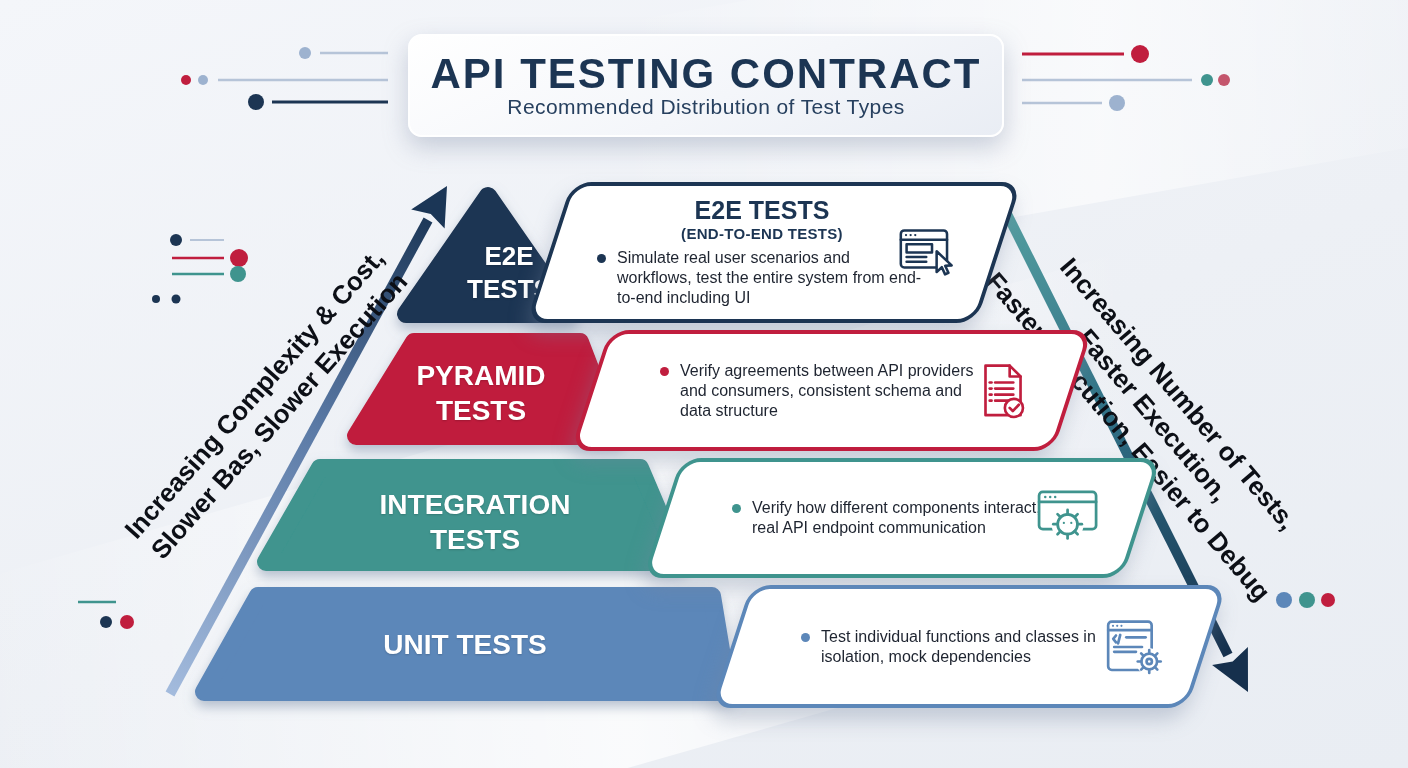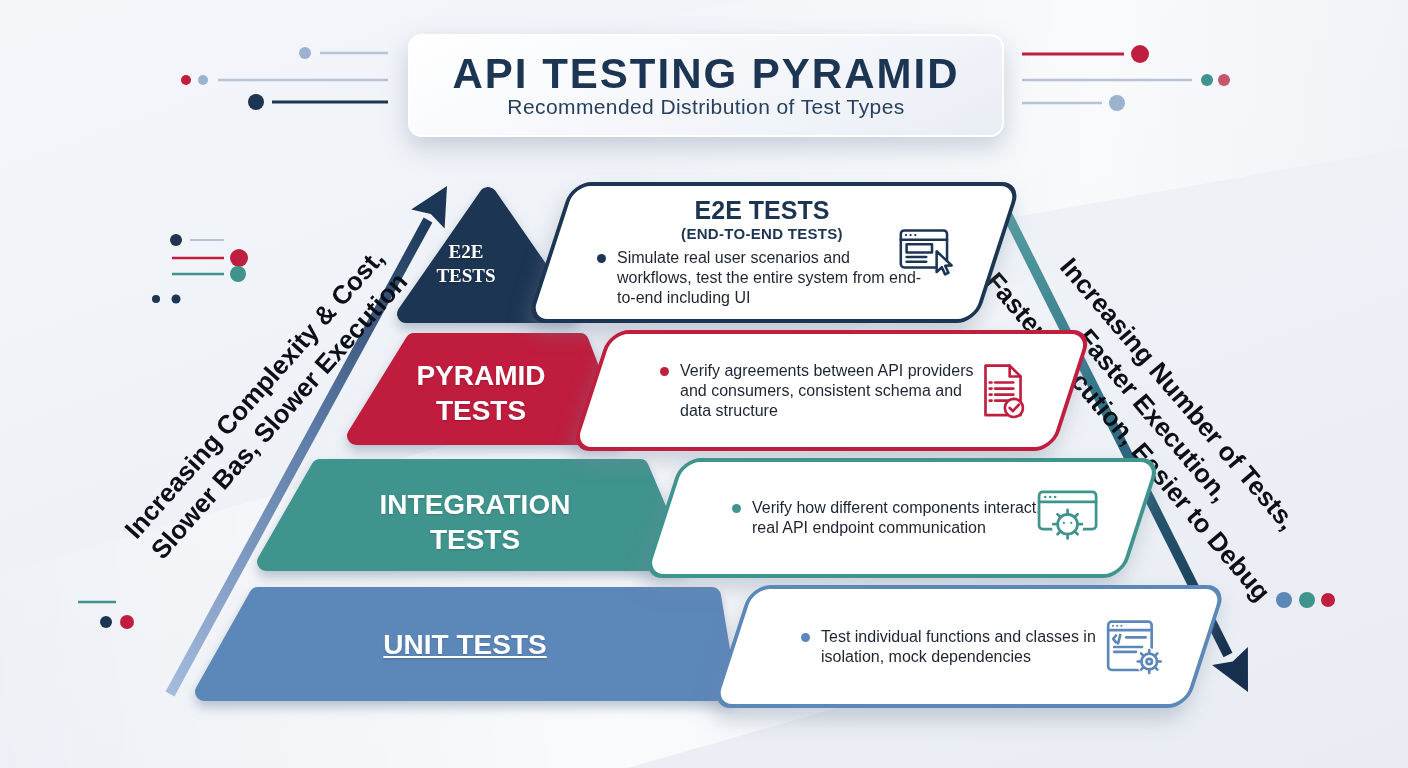"API TESTING PYRAMID" div.title { text: PYRAMID -> CONTRACT }
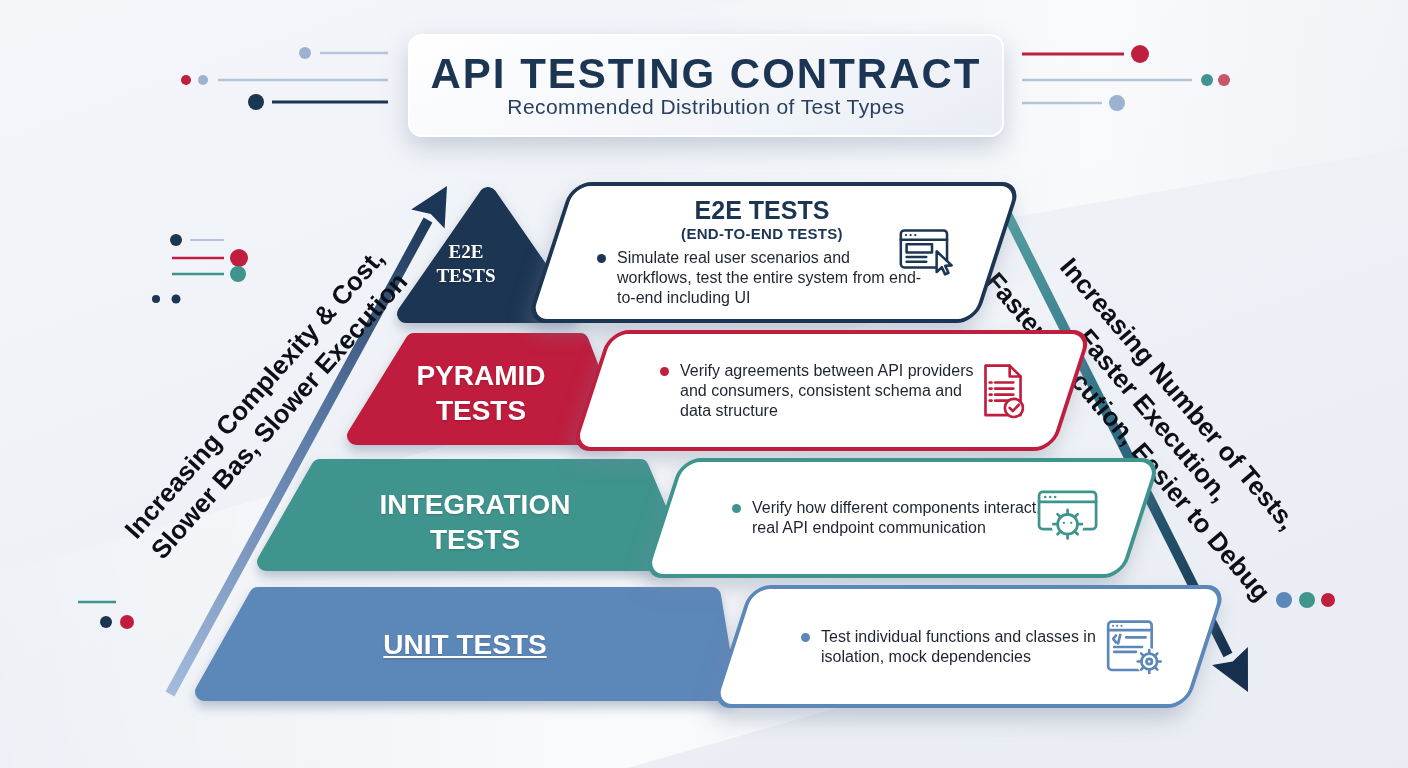"E2E" .label-e2e { font-family: Liberation Serif, serif -> none; font-size: 19px -> 26px; left: 386px -> 429px }
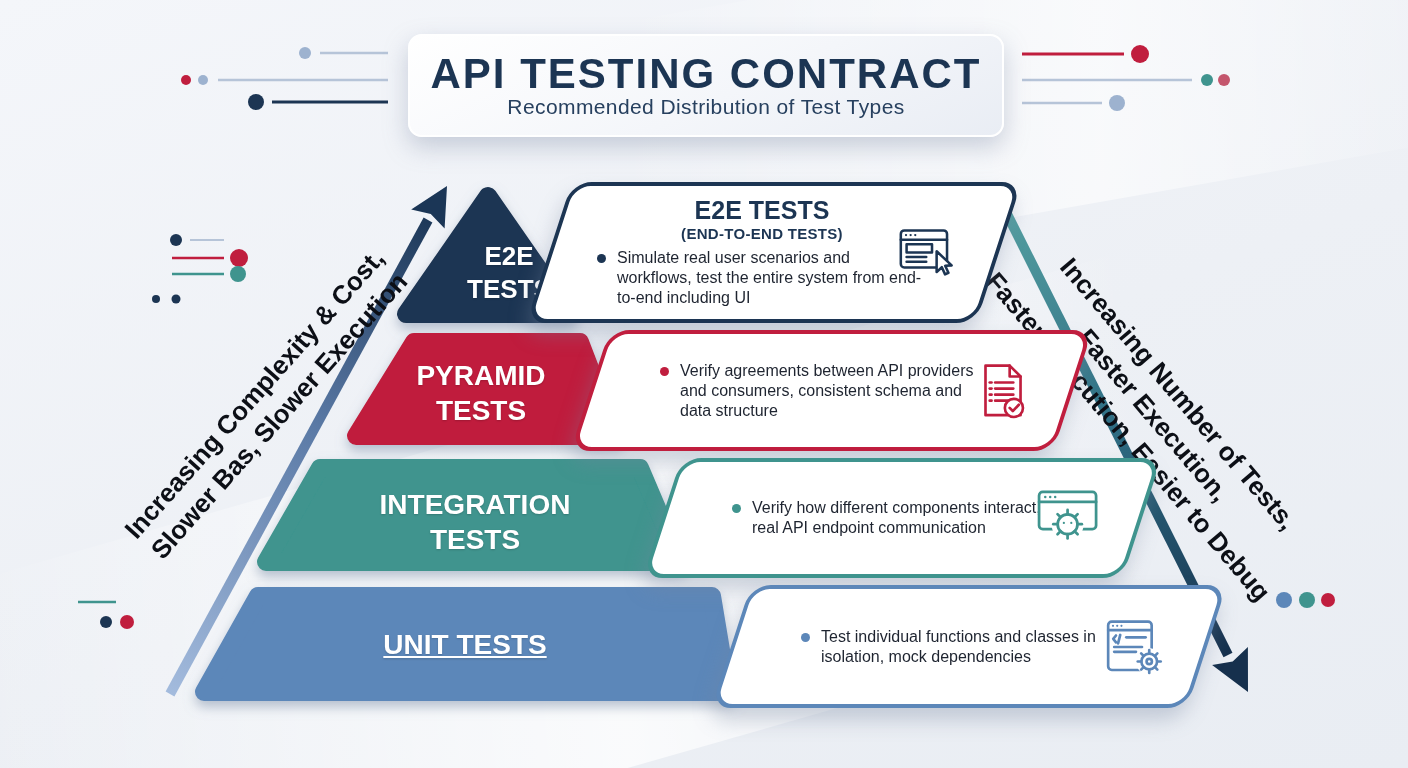"UNIT TESTS" .label-unit { text-decoration: underline -> none }
